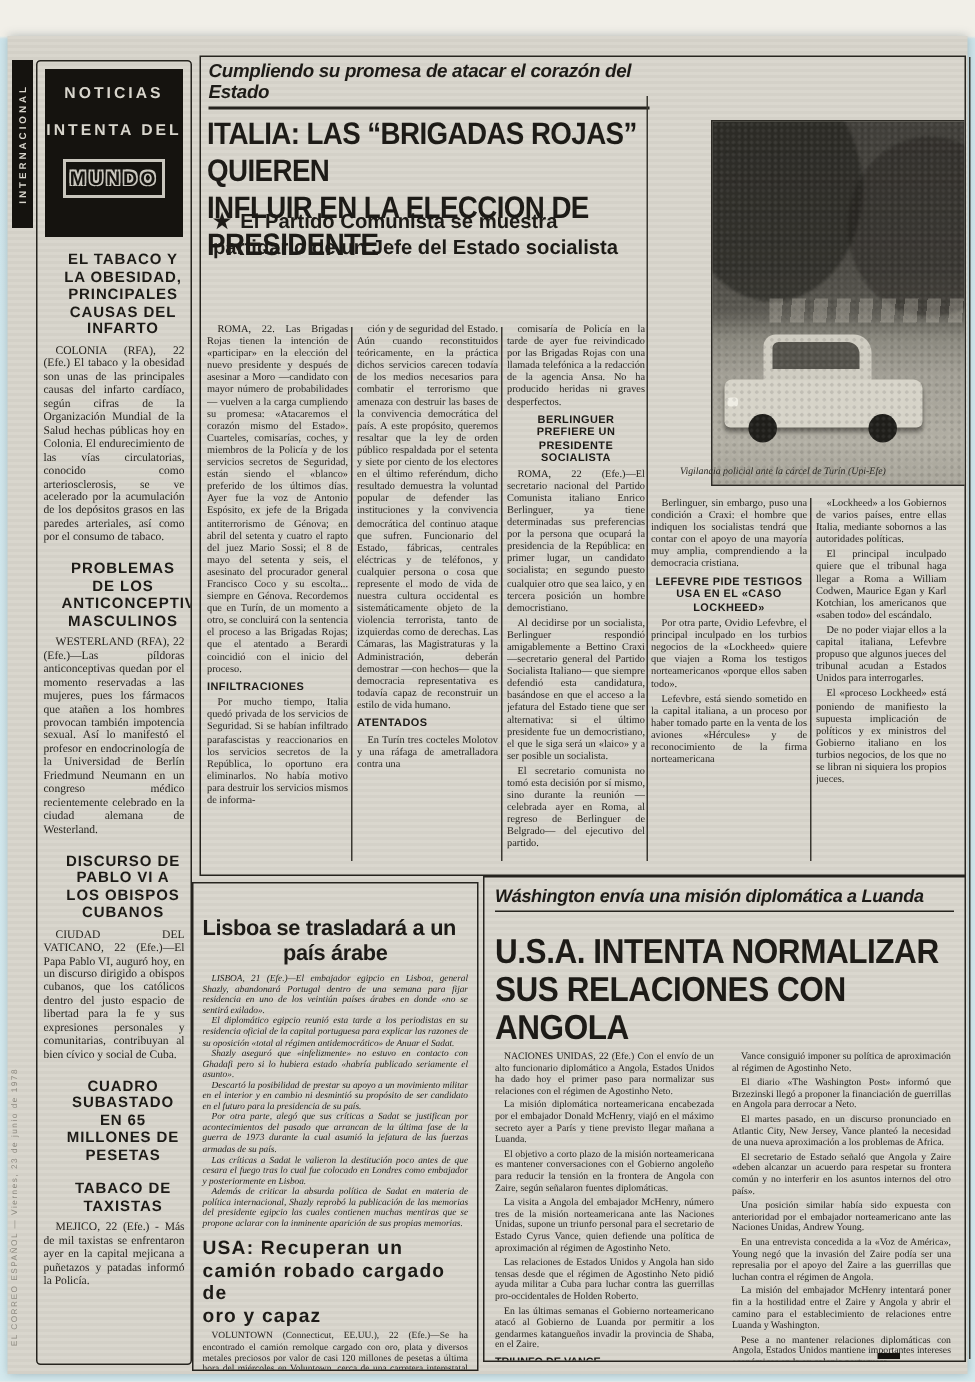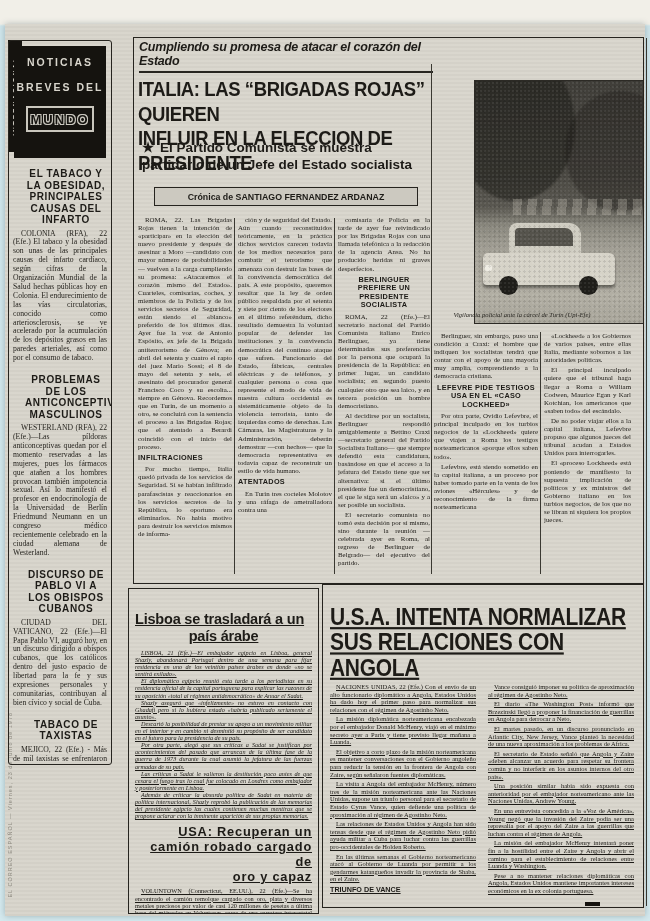"Cumpliendo su promesa de atacar" .nbox { text-decoration: underline -> none }
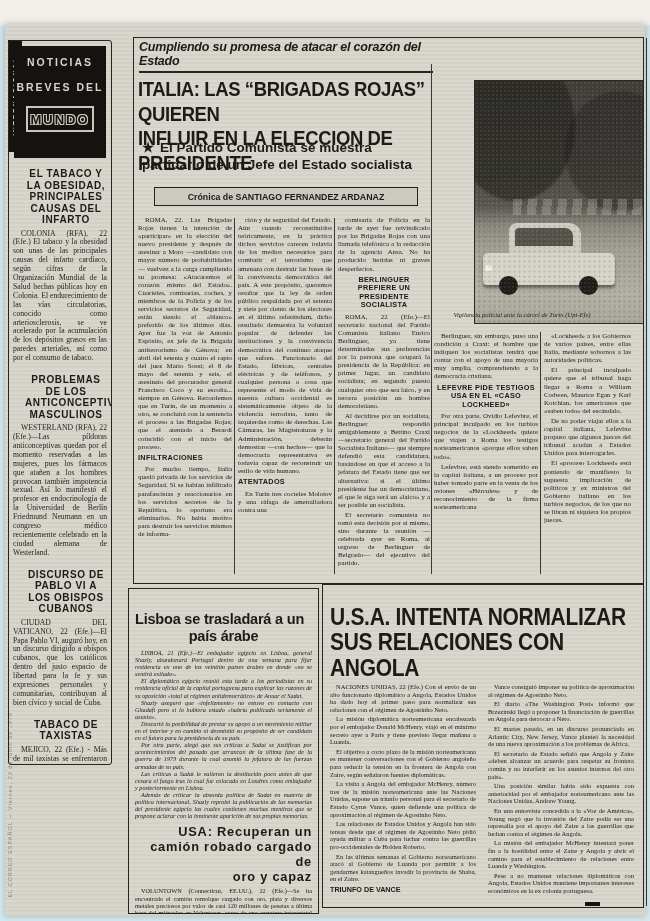"NOTICIAS" .sidebar { height: 725px -> 870px; left: 3px -> 19px }
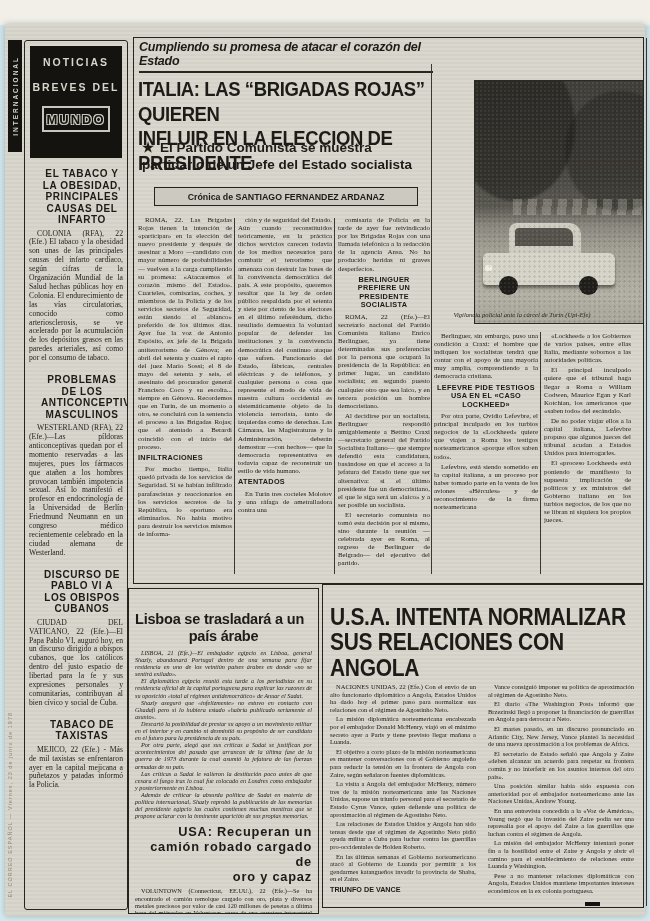"BREVES DEL" div.m-line { text: BREVES -> INTENTA }
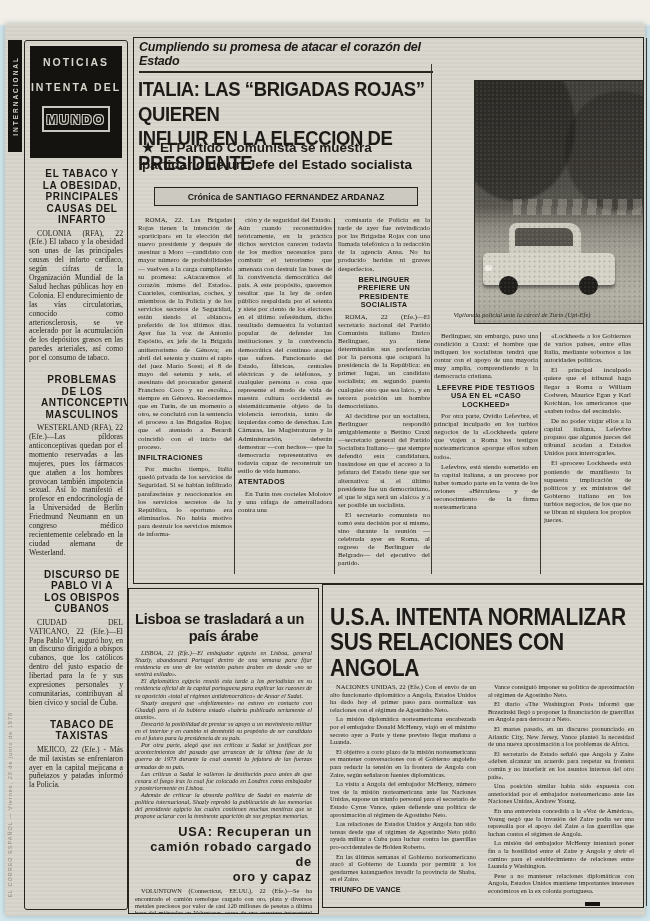"Crónica de SANTIAGO FERNANDEZ ARDANAZ" div.byline-box { html: <div>Crónica de SANTIAGO FERNANDEZ ARDANAZ</div> -> none }
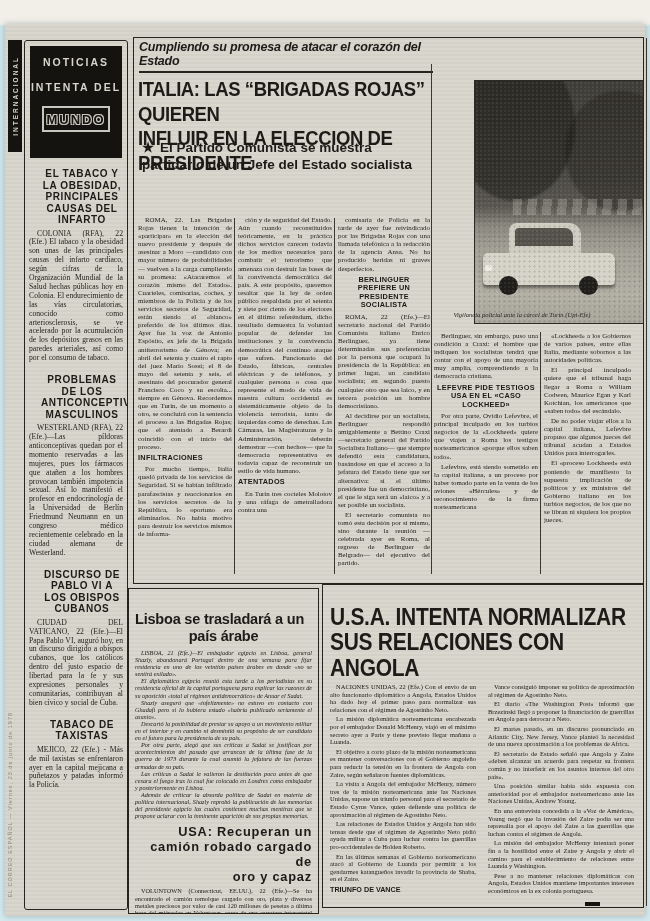"Wáshington envía una misión diplomática" div.an-kicker { html: none -> <div>Wáshington envía una misión diplomática a Luanda</div> }
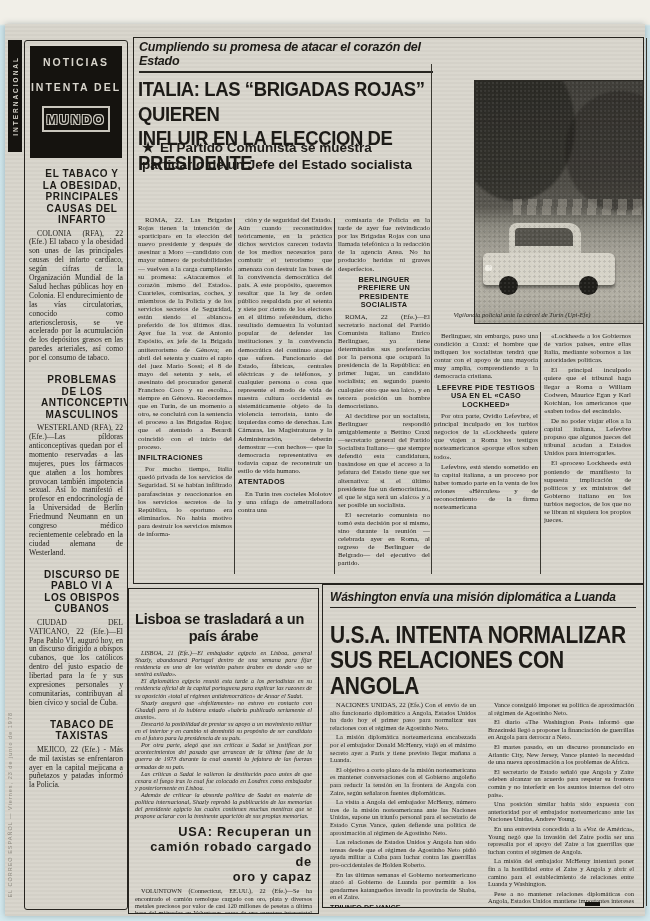"CUADRO SUBASTADO EN 65 MILLONES" h3 { html: none -> <h3>CUADRO SUBASTADO EN 65 MILLONES DE PESETAS</h3> }
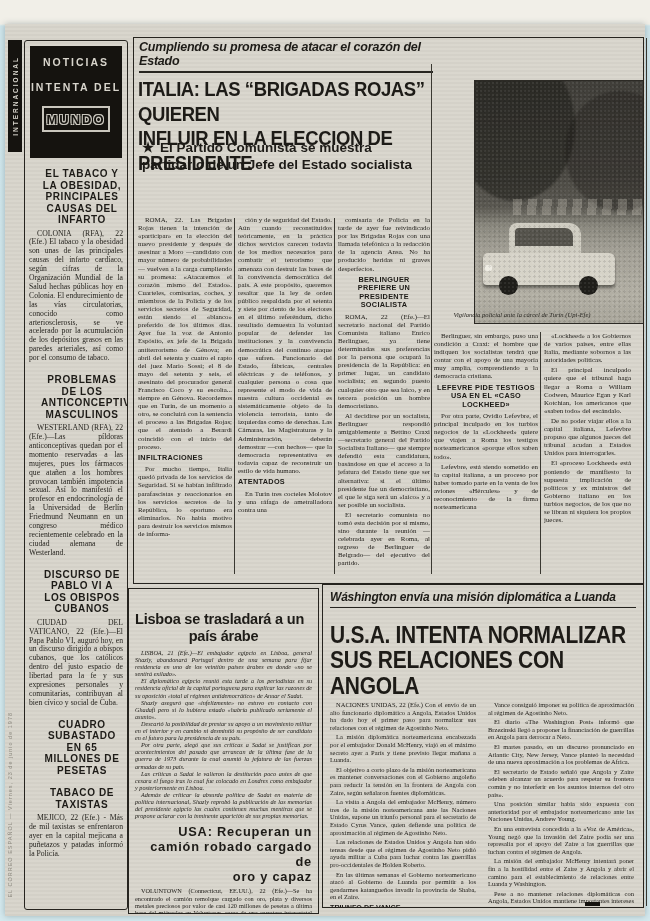"USA: Recuperan un" .truck-head { text-align: right -> left }
